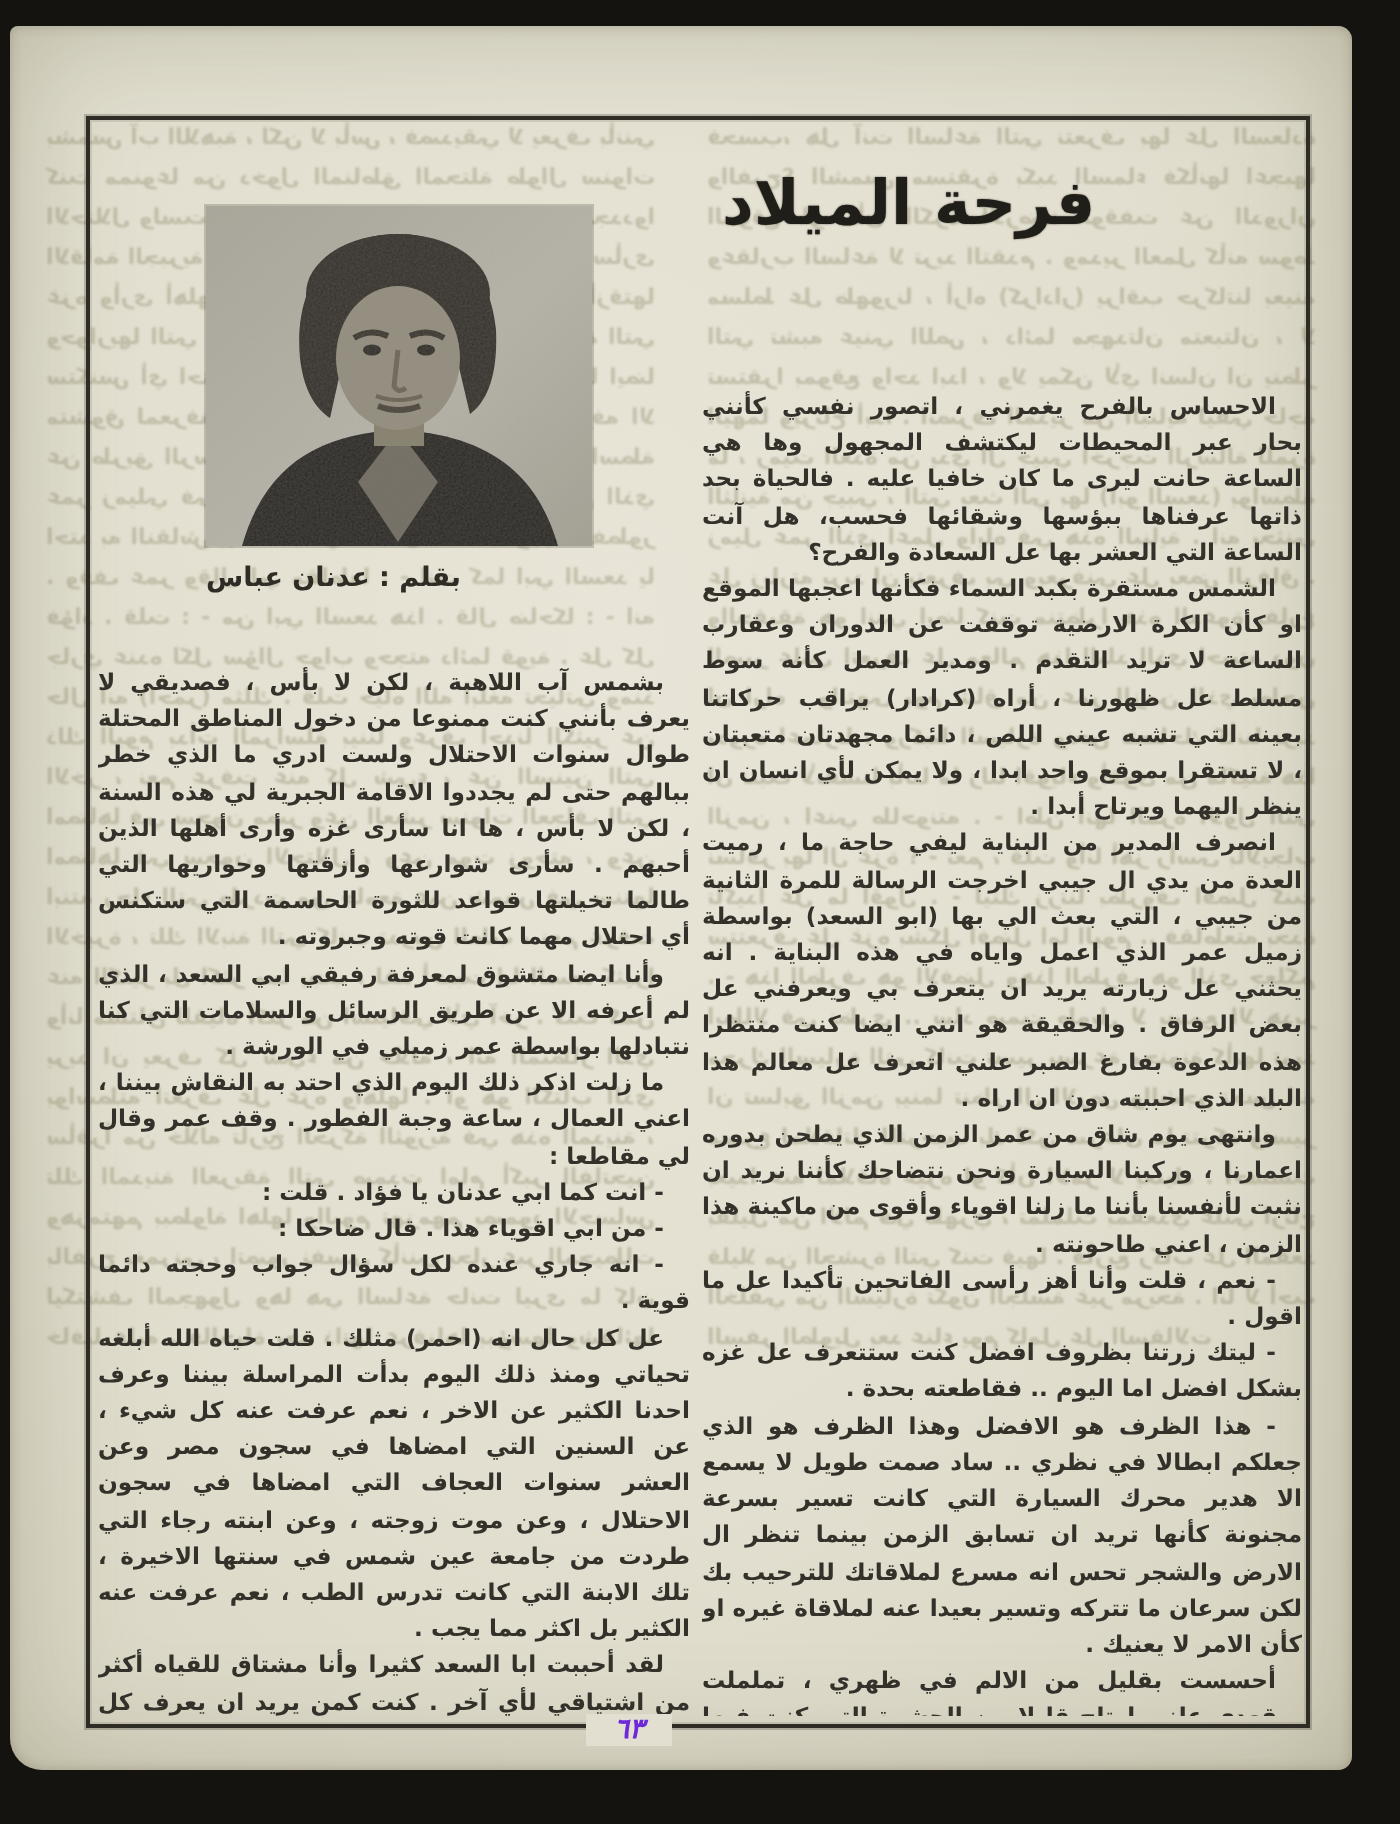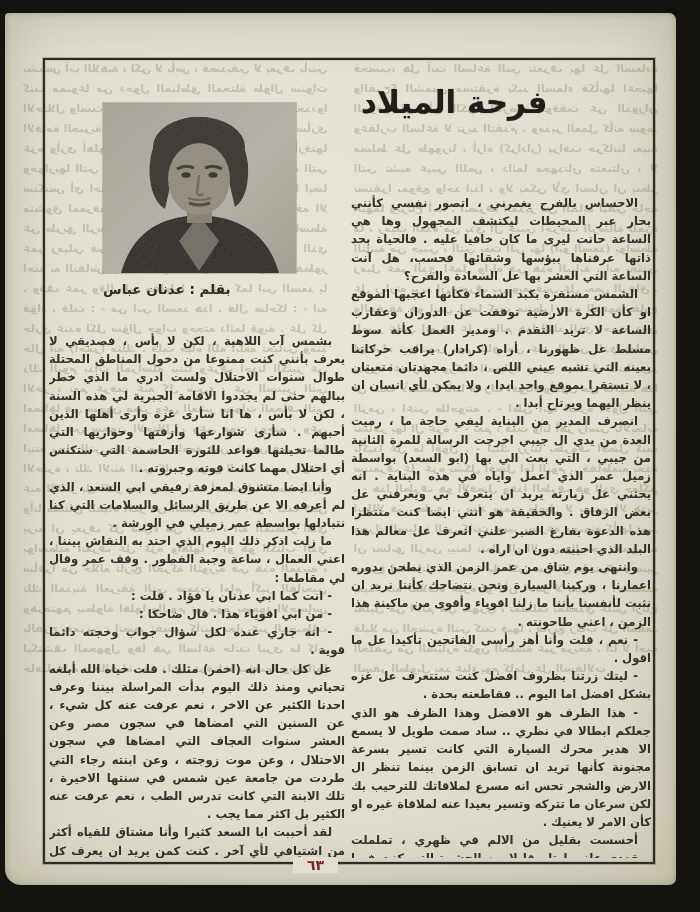"٦٣" .pagenum { color: #7f1d1d -> #6d28d9; font-style: none -> italic }
